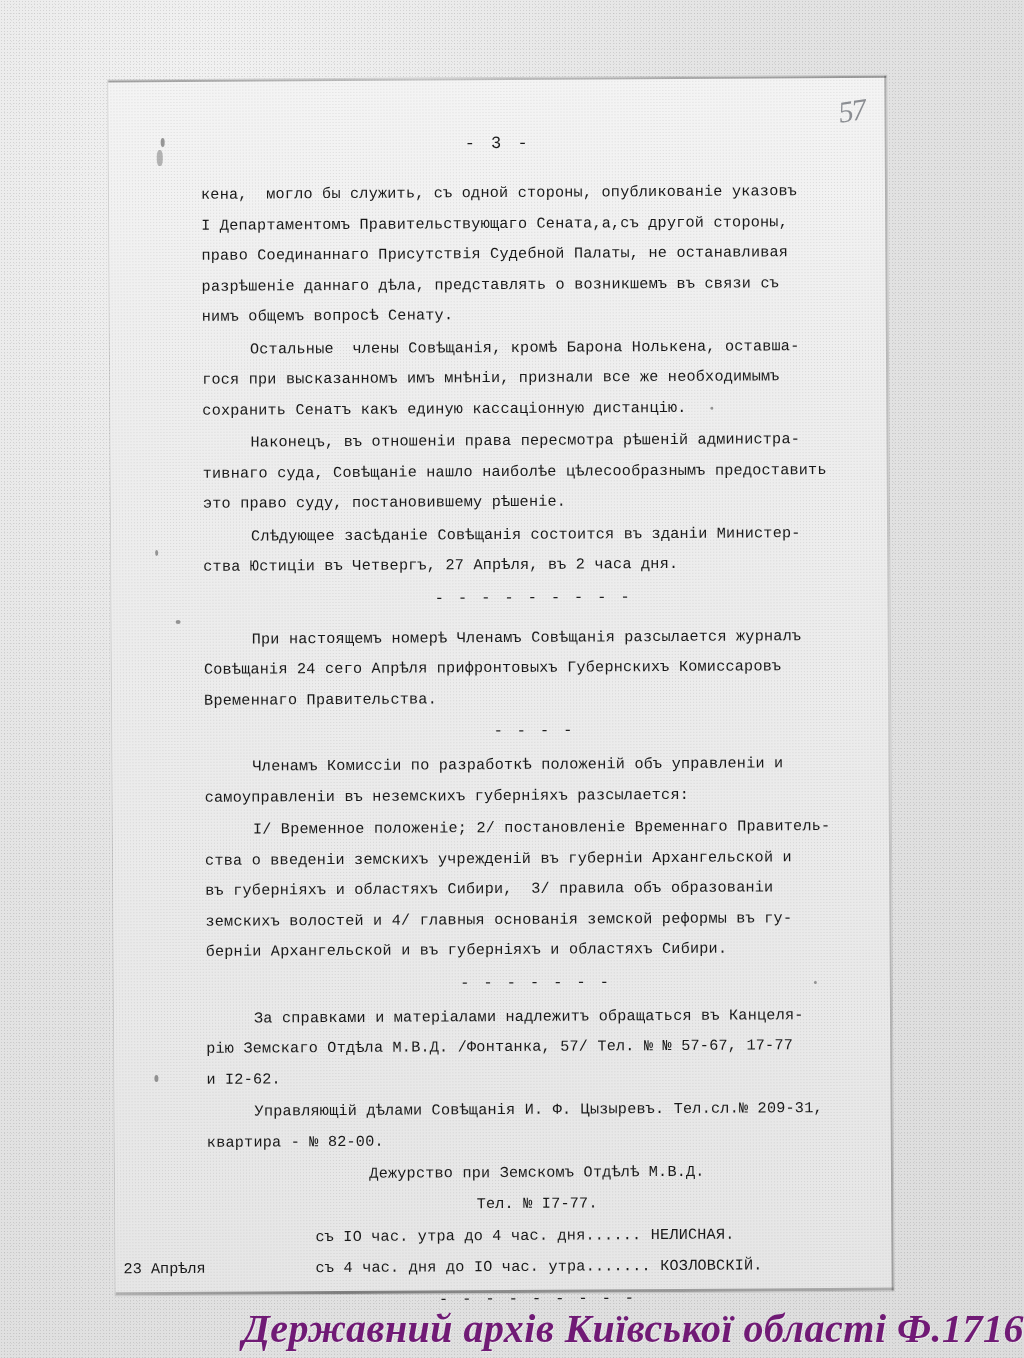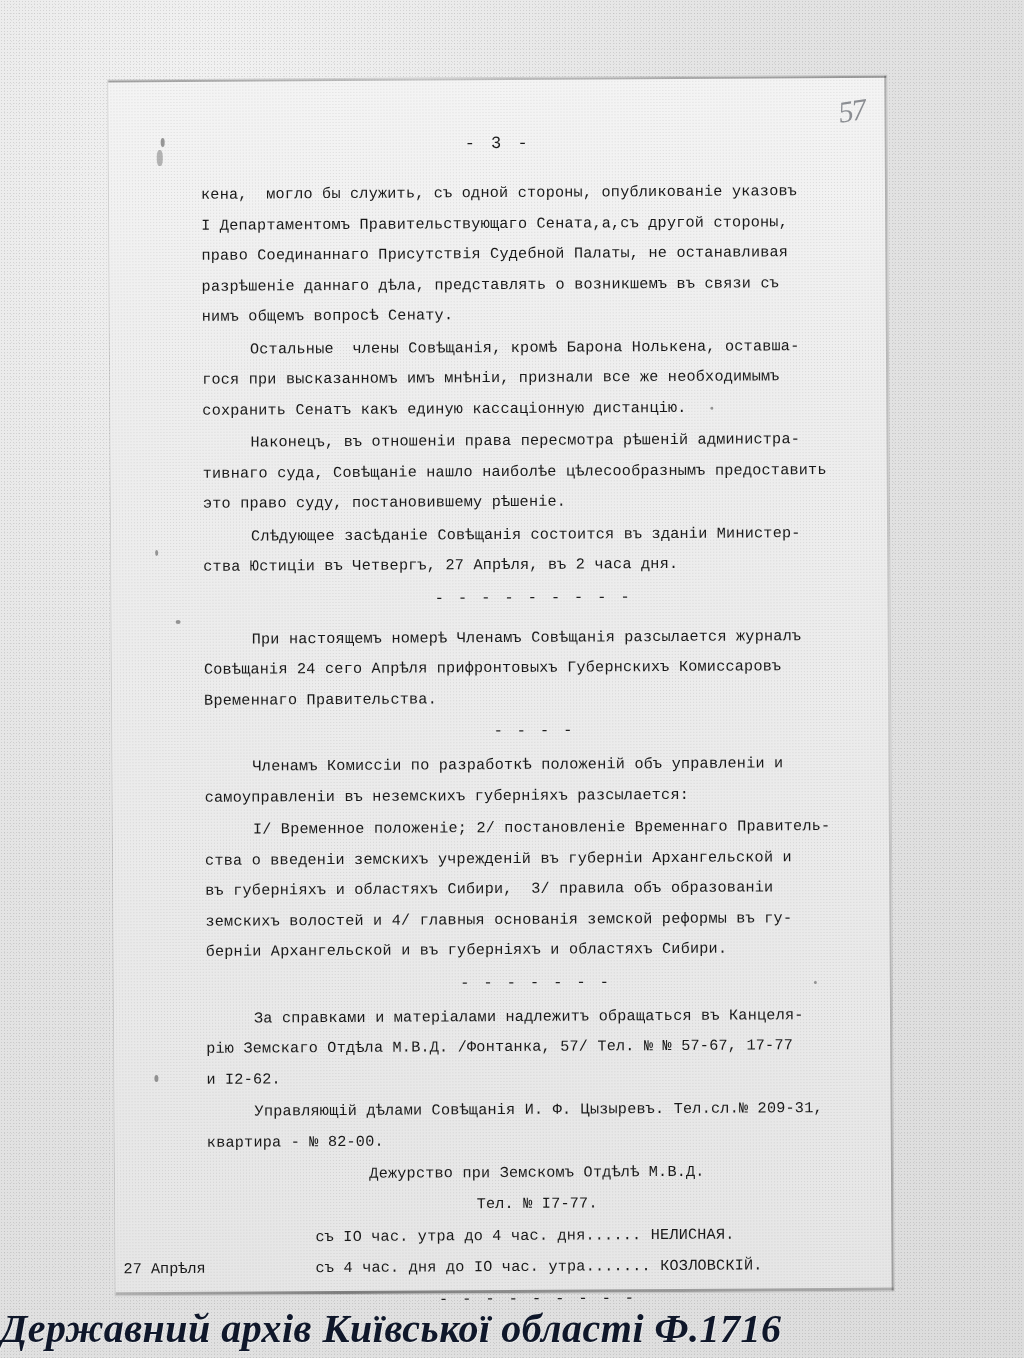"27 Апрѣля" div.roster-date { text: 27 -> 23 }
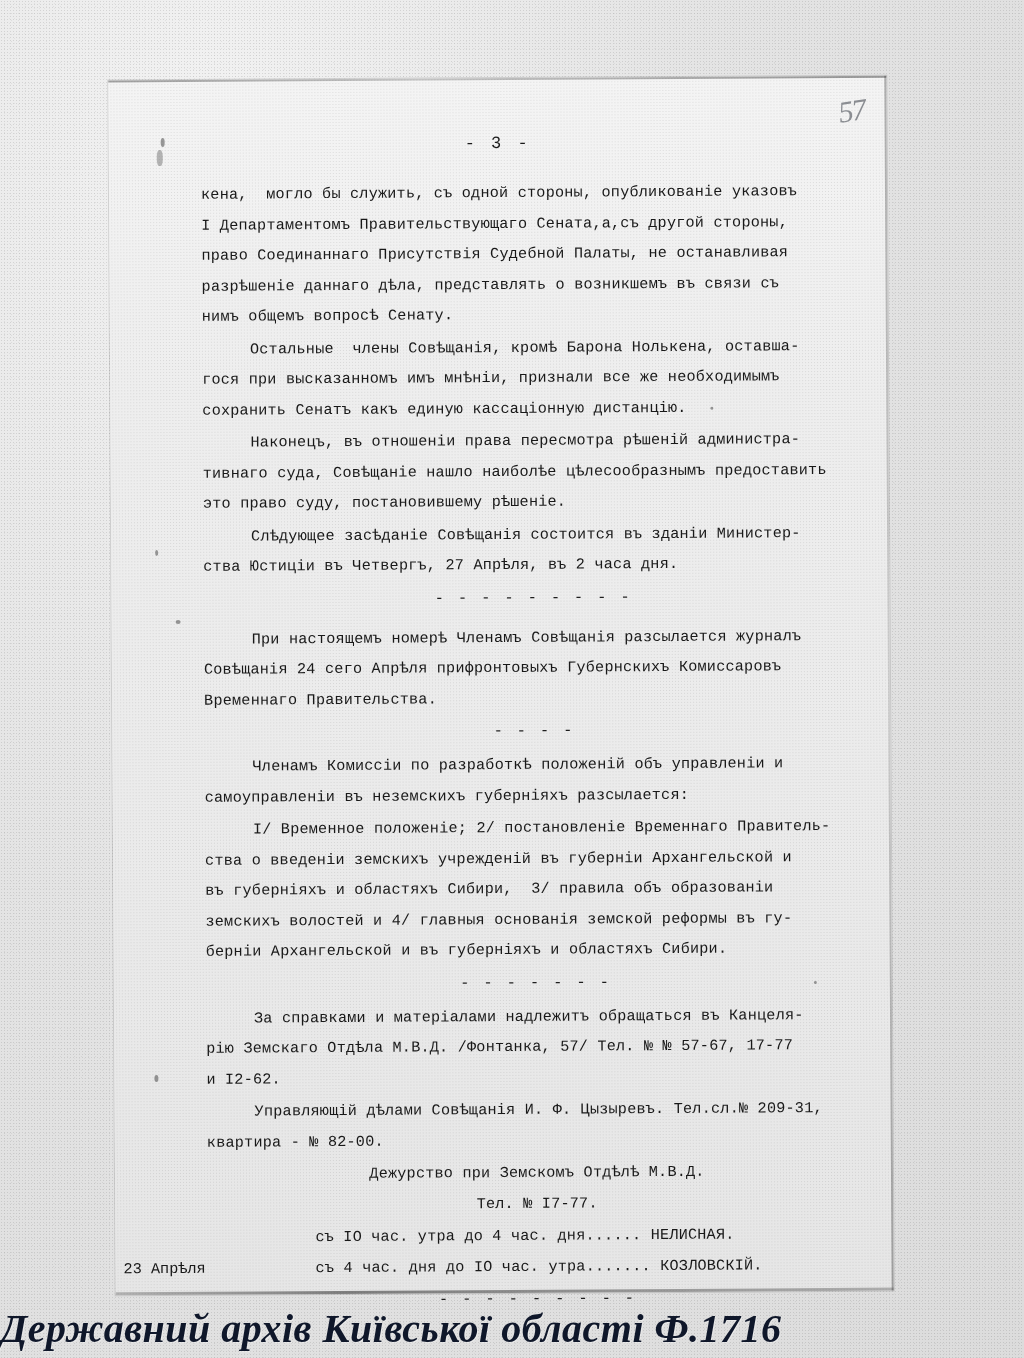"Державний архів Київської області Ф.1716" .watermark { color: #0f172a -> #701a75; text-align: left -> right }
